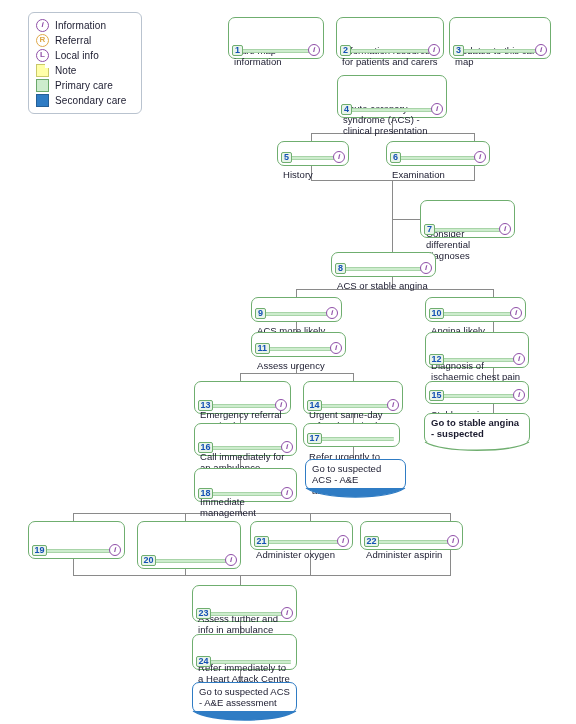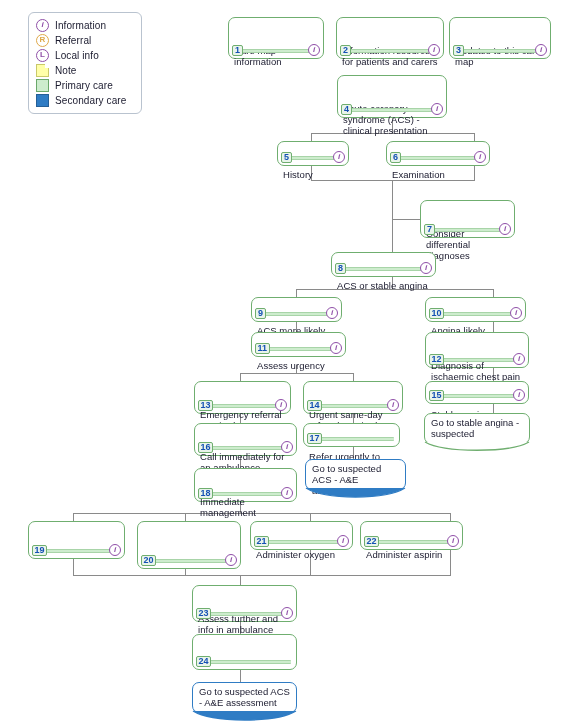"Go to stable angina -" div.link-node { font-weight: none -> bold }
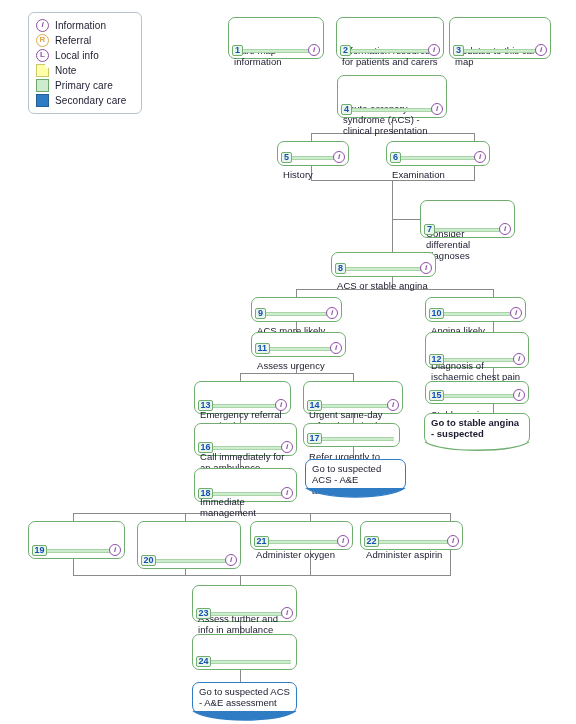"Refer immediately to a Heart" div.ttl { html: none -> <div>Refer immediately to a Heart Attack Centre</div> }
